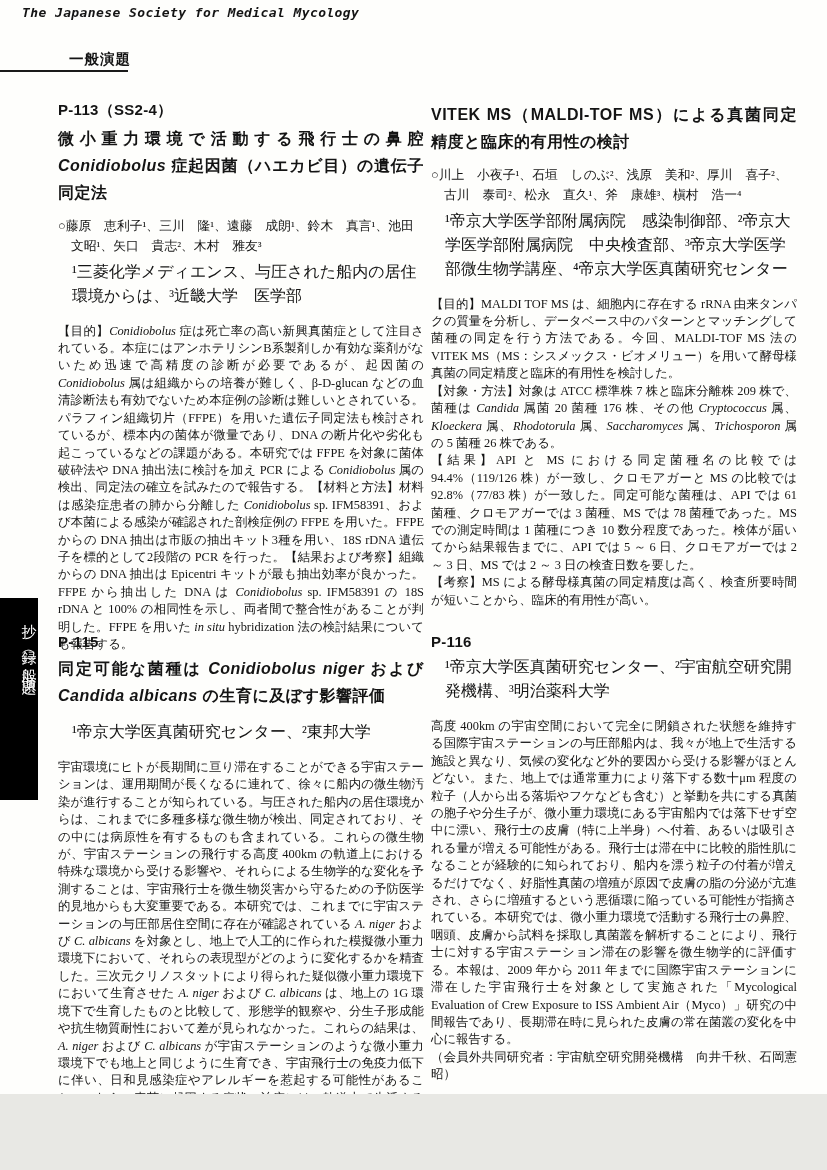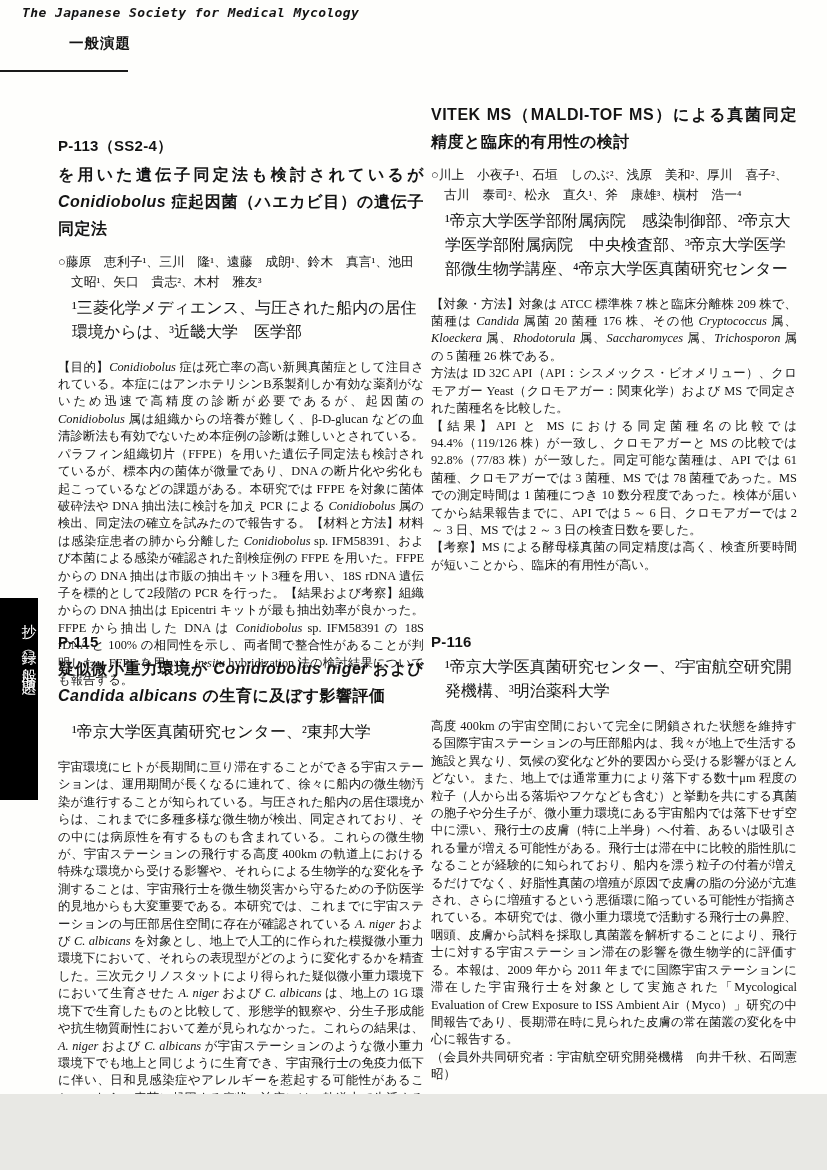"一般演題" .session-label { top: 34px -> 50px }
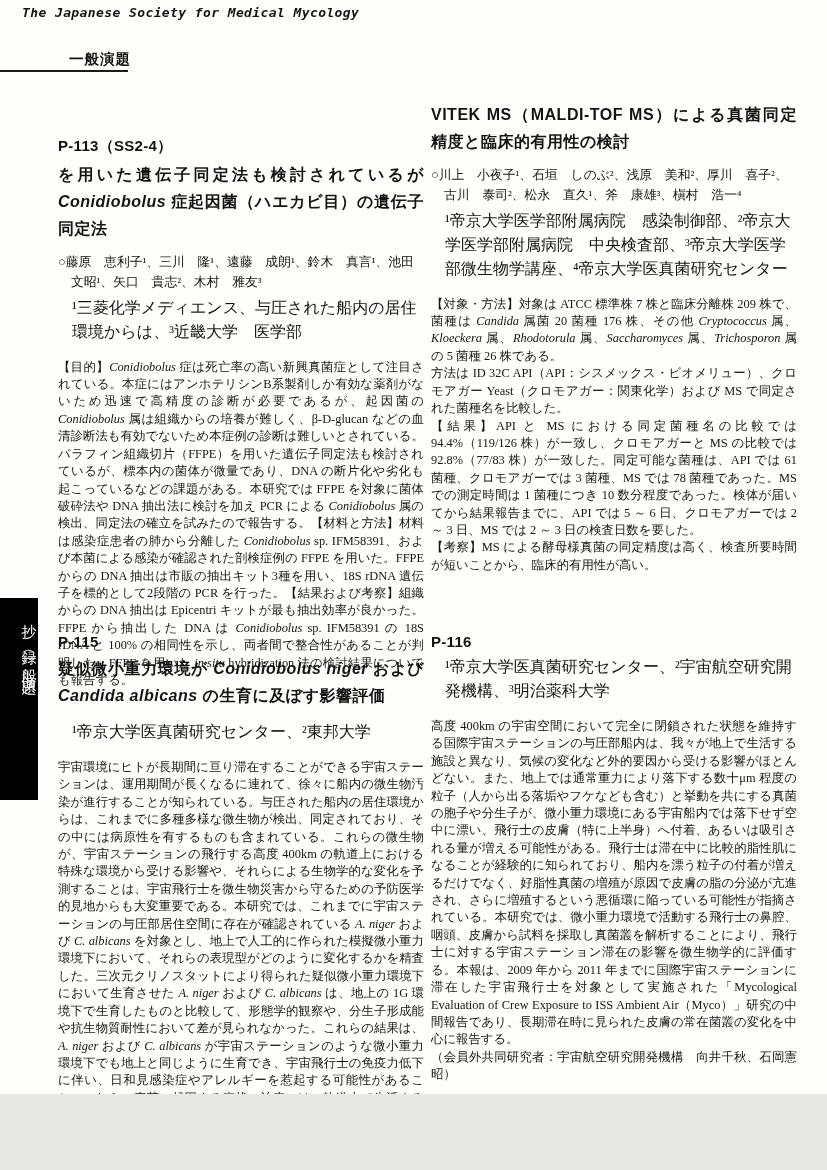"P-113（SS2-4）" .abs-a1 { margin-top: 36px -> none }
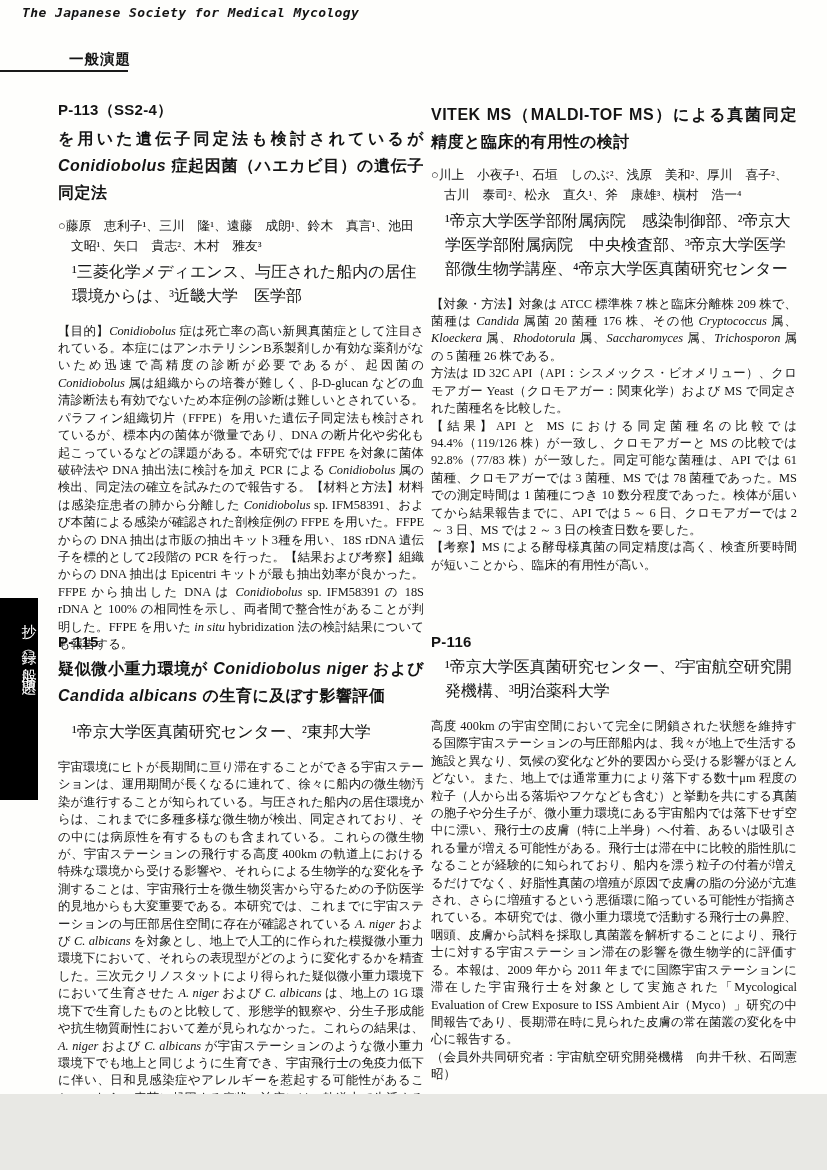"を用いた遺伝子同定法も検討されているが" span { text: を用いた遺伝子同定法も検討されているが -> 微小重力環境で活動する飛行士の鼻腔 }
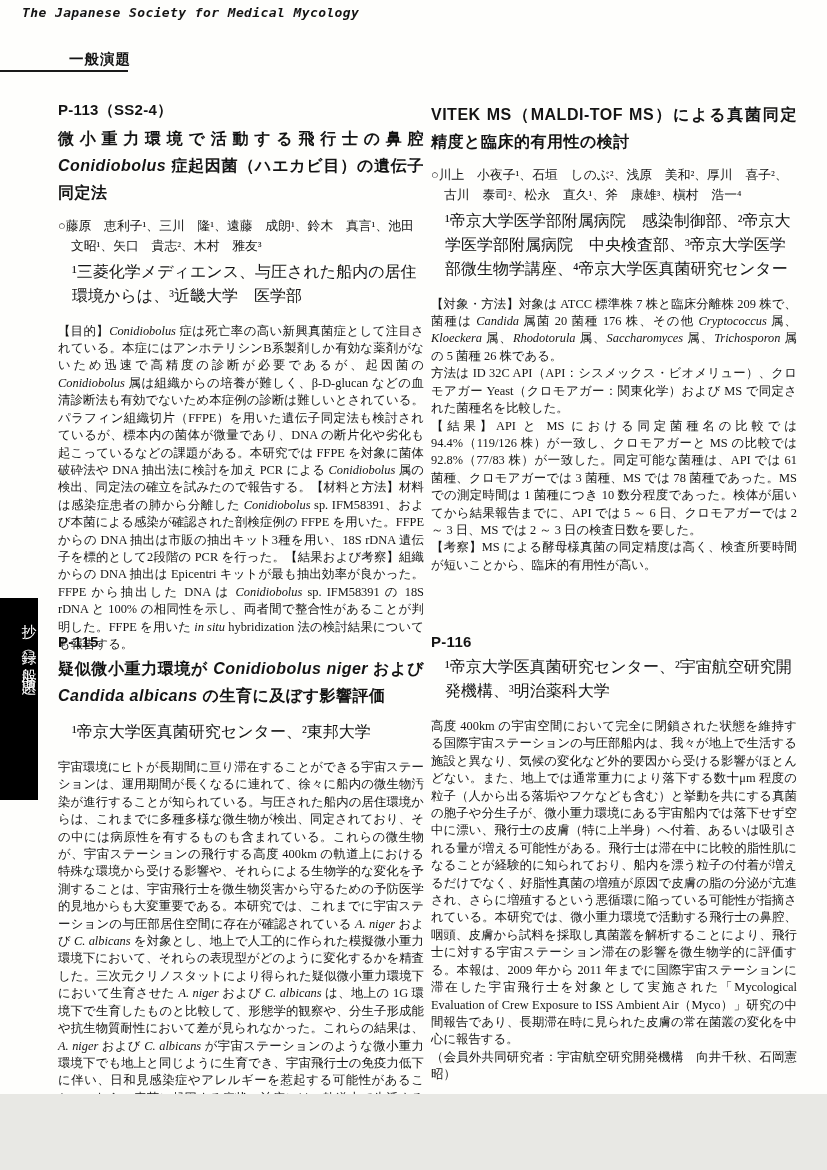"【目的】MALDI TOF MS は、細胞内に存在する rRNA" p { html: none -> <p><span>【目的】MALDI TOF MS は、細胞内に存在する rRNA 由来タンパクの質量を分析し、データベース中のパターンとマッチングして菌種の同定を行う方法である。今回、MALDI-TOF MS 法の VITEK MS（MS：シスメックス・ビオメリュー）を用いて酵母様真菌の同定精度と臨床的有用性を検討した。</span></p> }
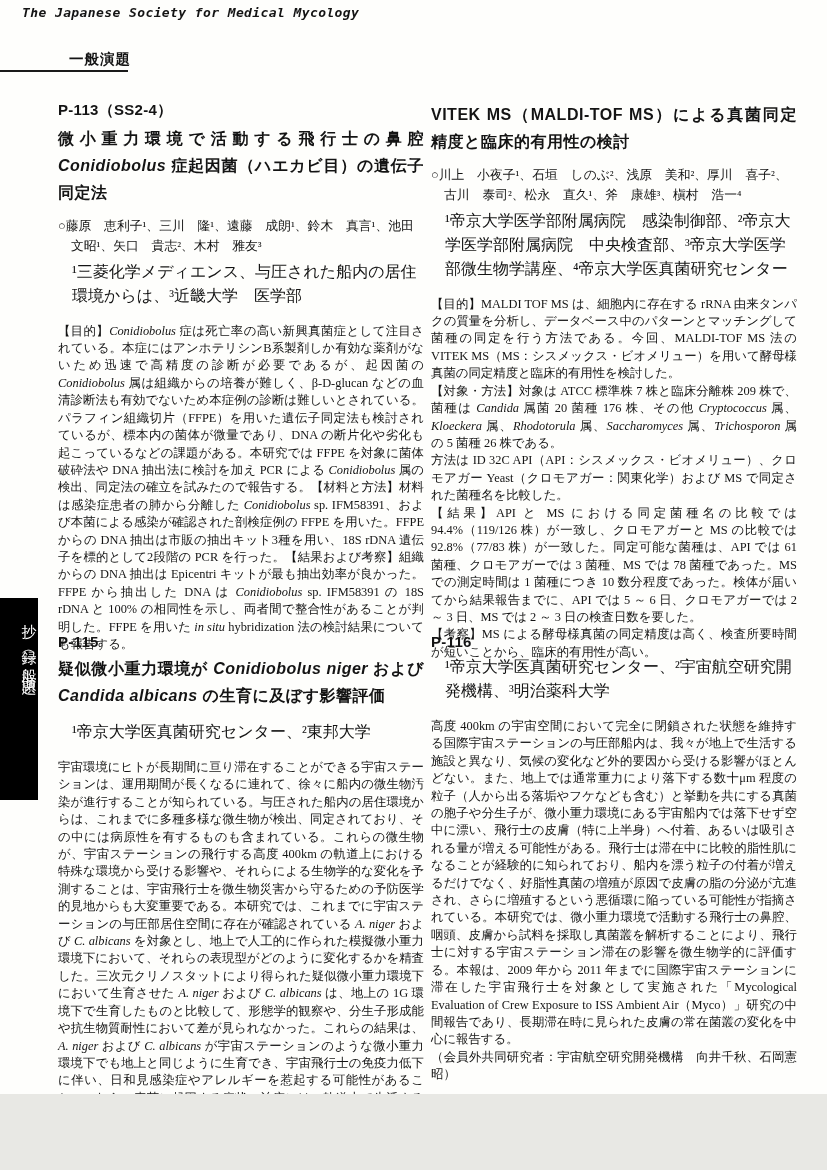"方法は ID 32C API（API：シスメックス・ビオメリュー）、クロモアガー" p { html: <p><span>方法は ID 32C API（API：シスメックス・ビオメリュー）、クロモアガー Yeast（クロモアガー：関東化学）および MS で同定された菌種名を比較した。</span></p> -> none }
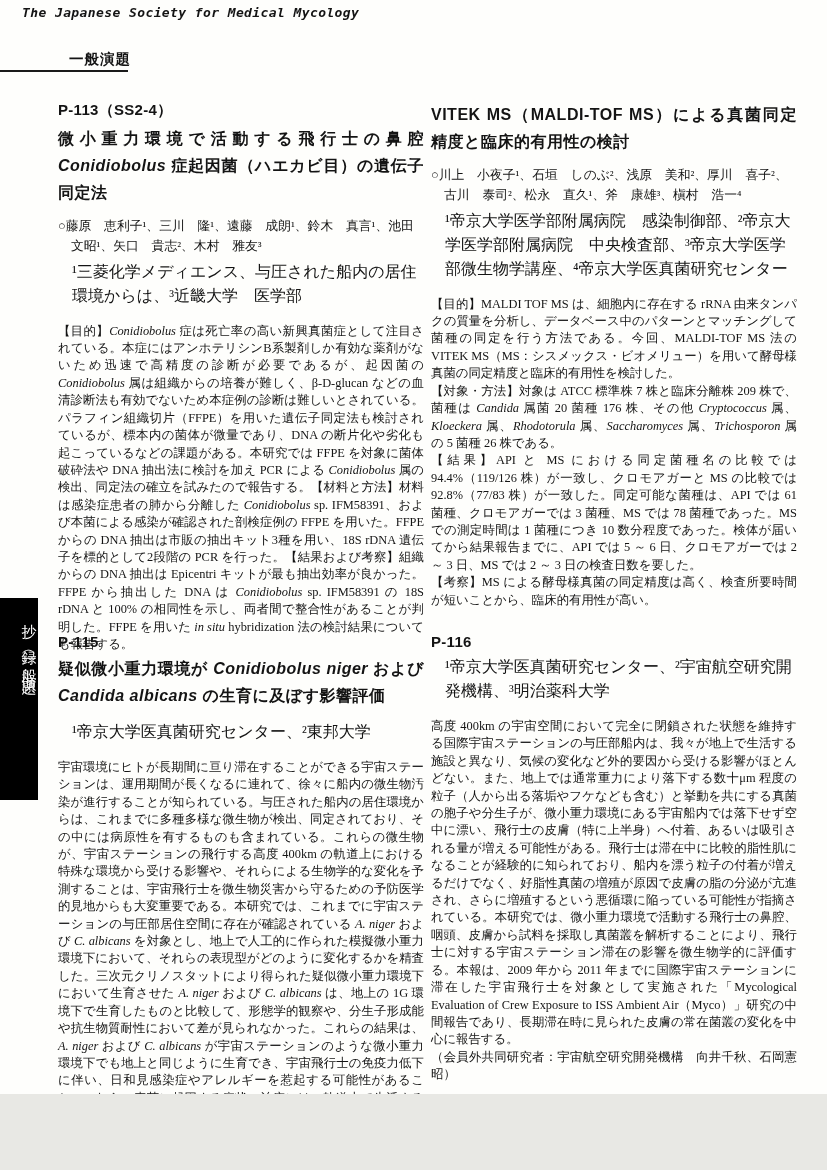"疑似微小重力環境が" span { text: 疑似微小重力環境が -> 同定可能な菌種は }
